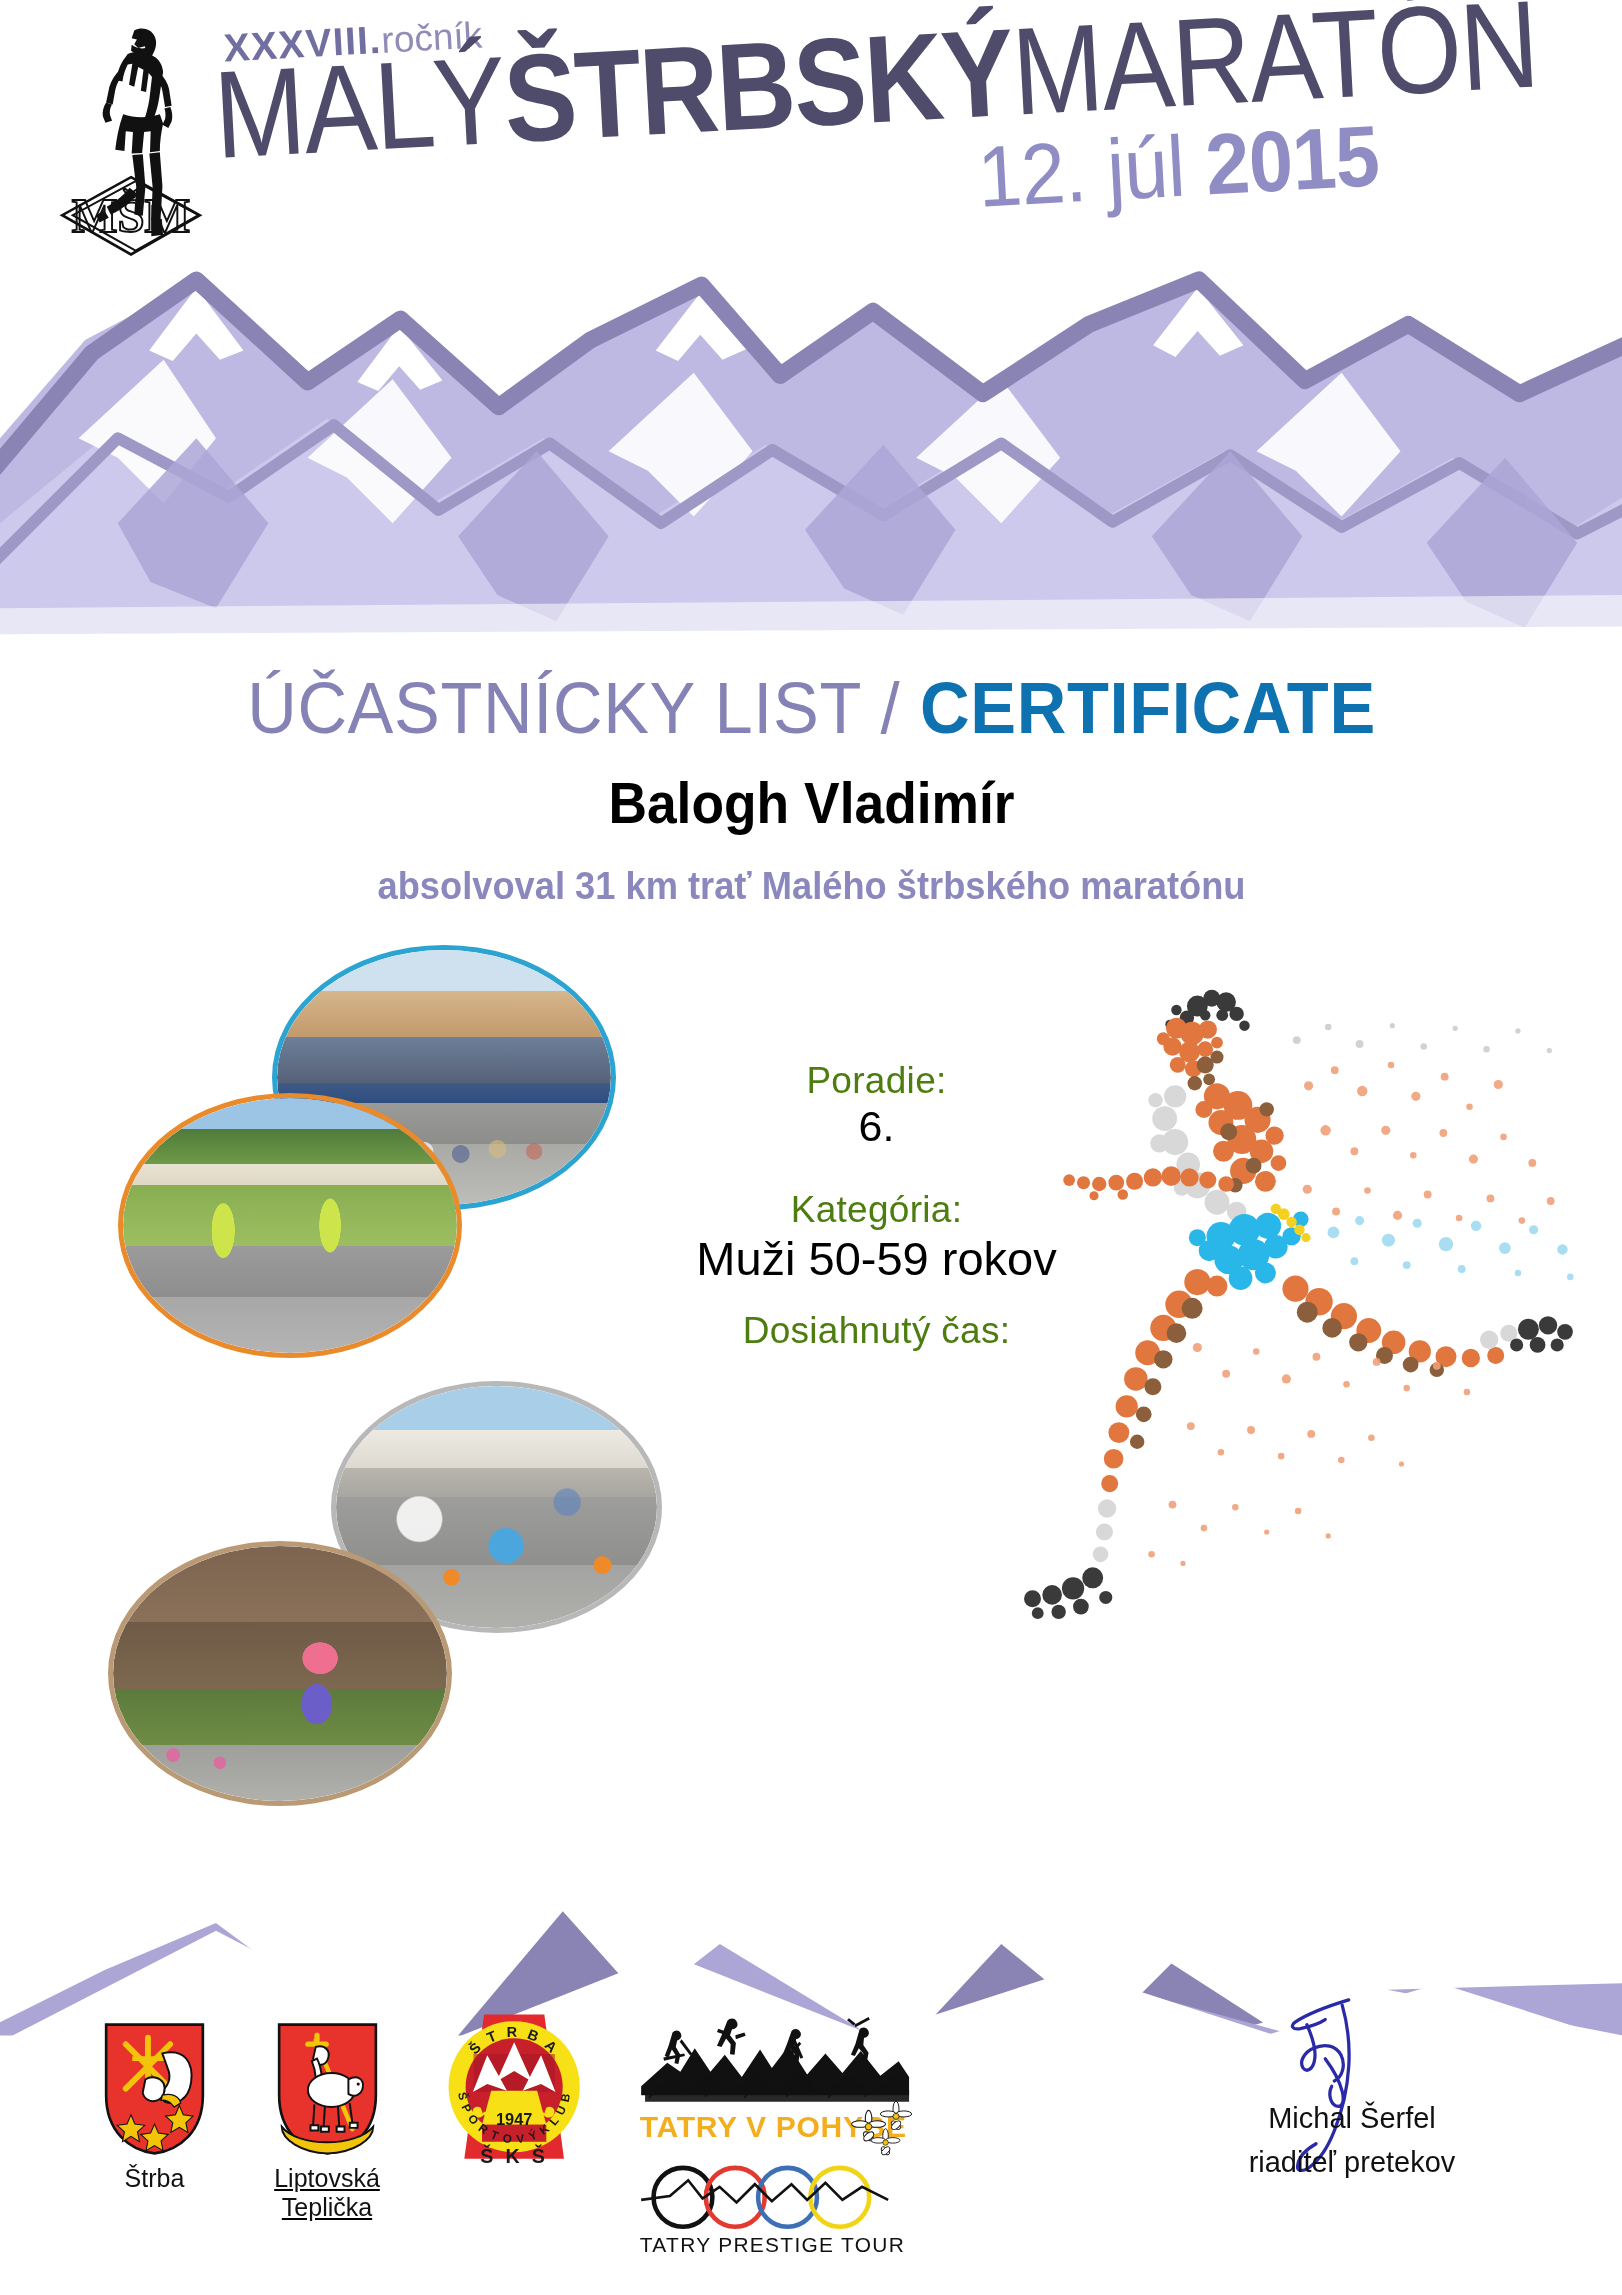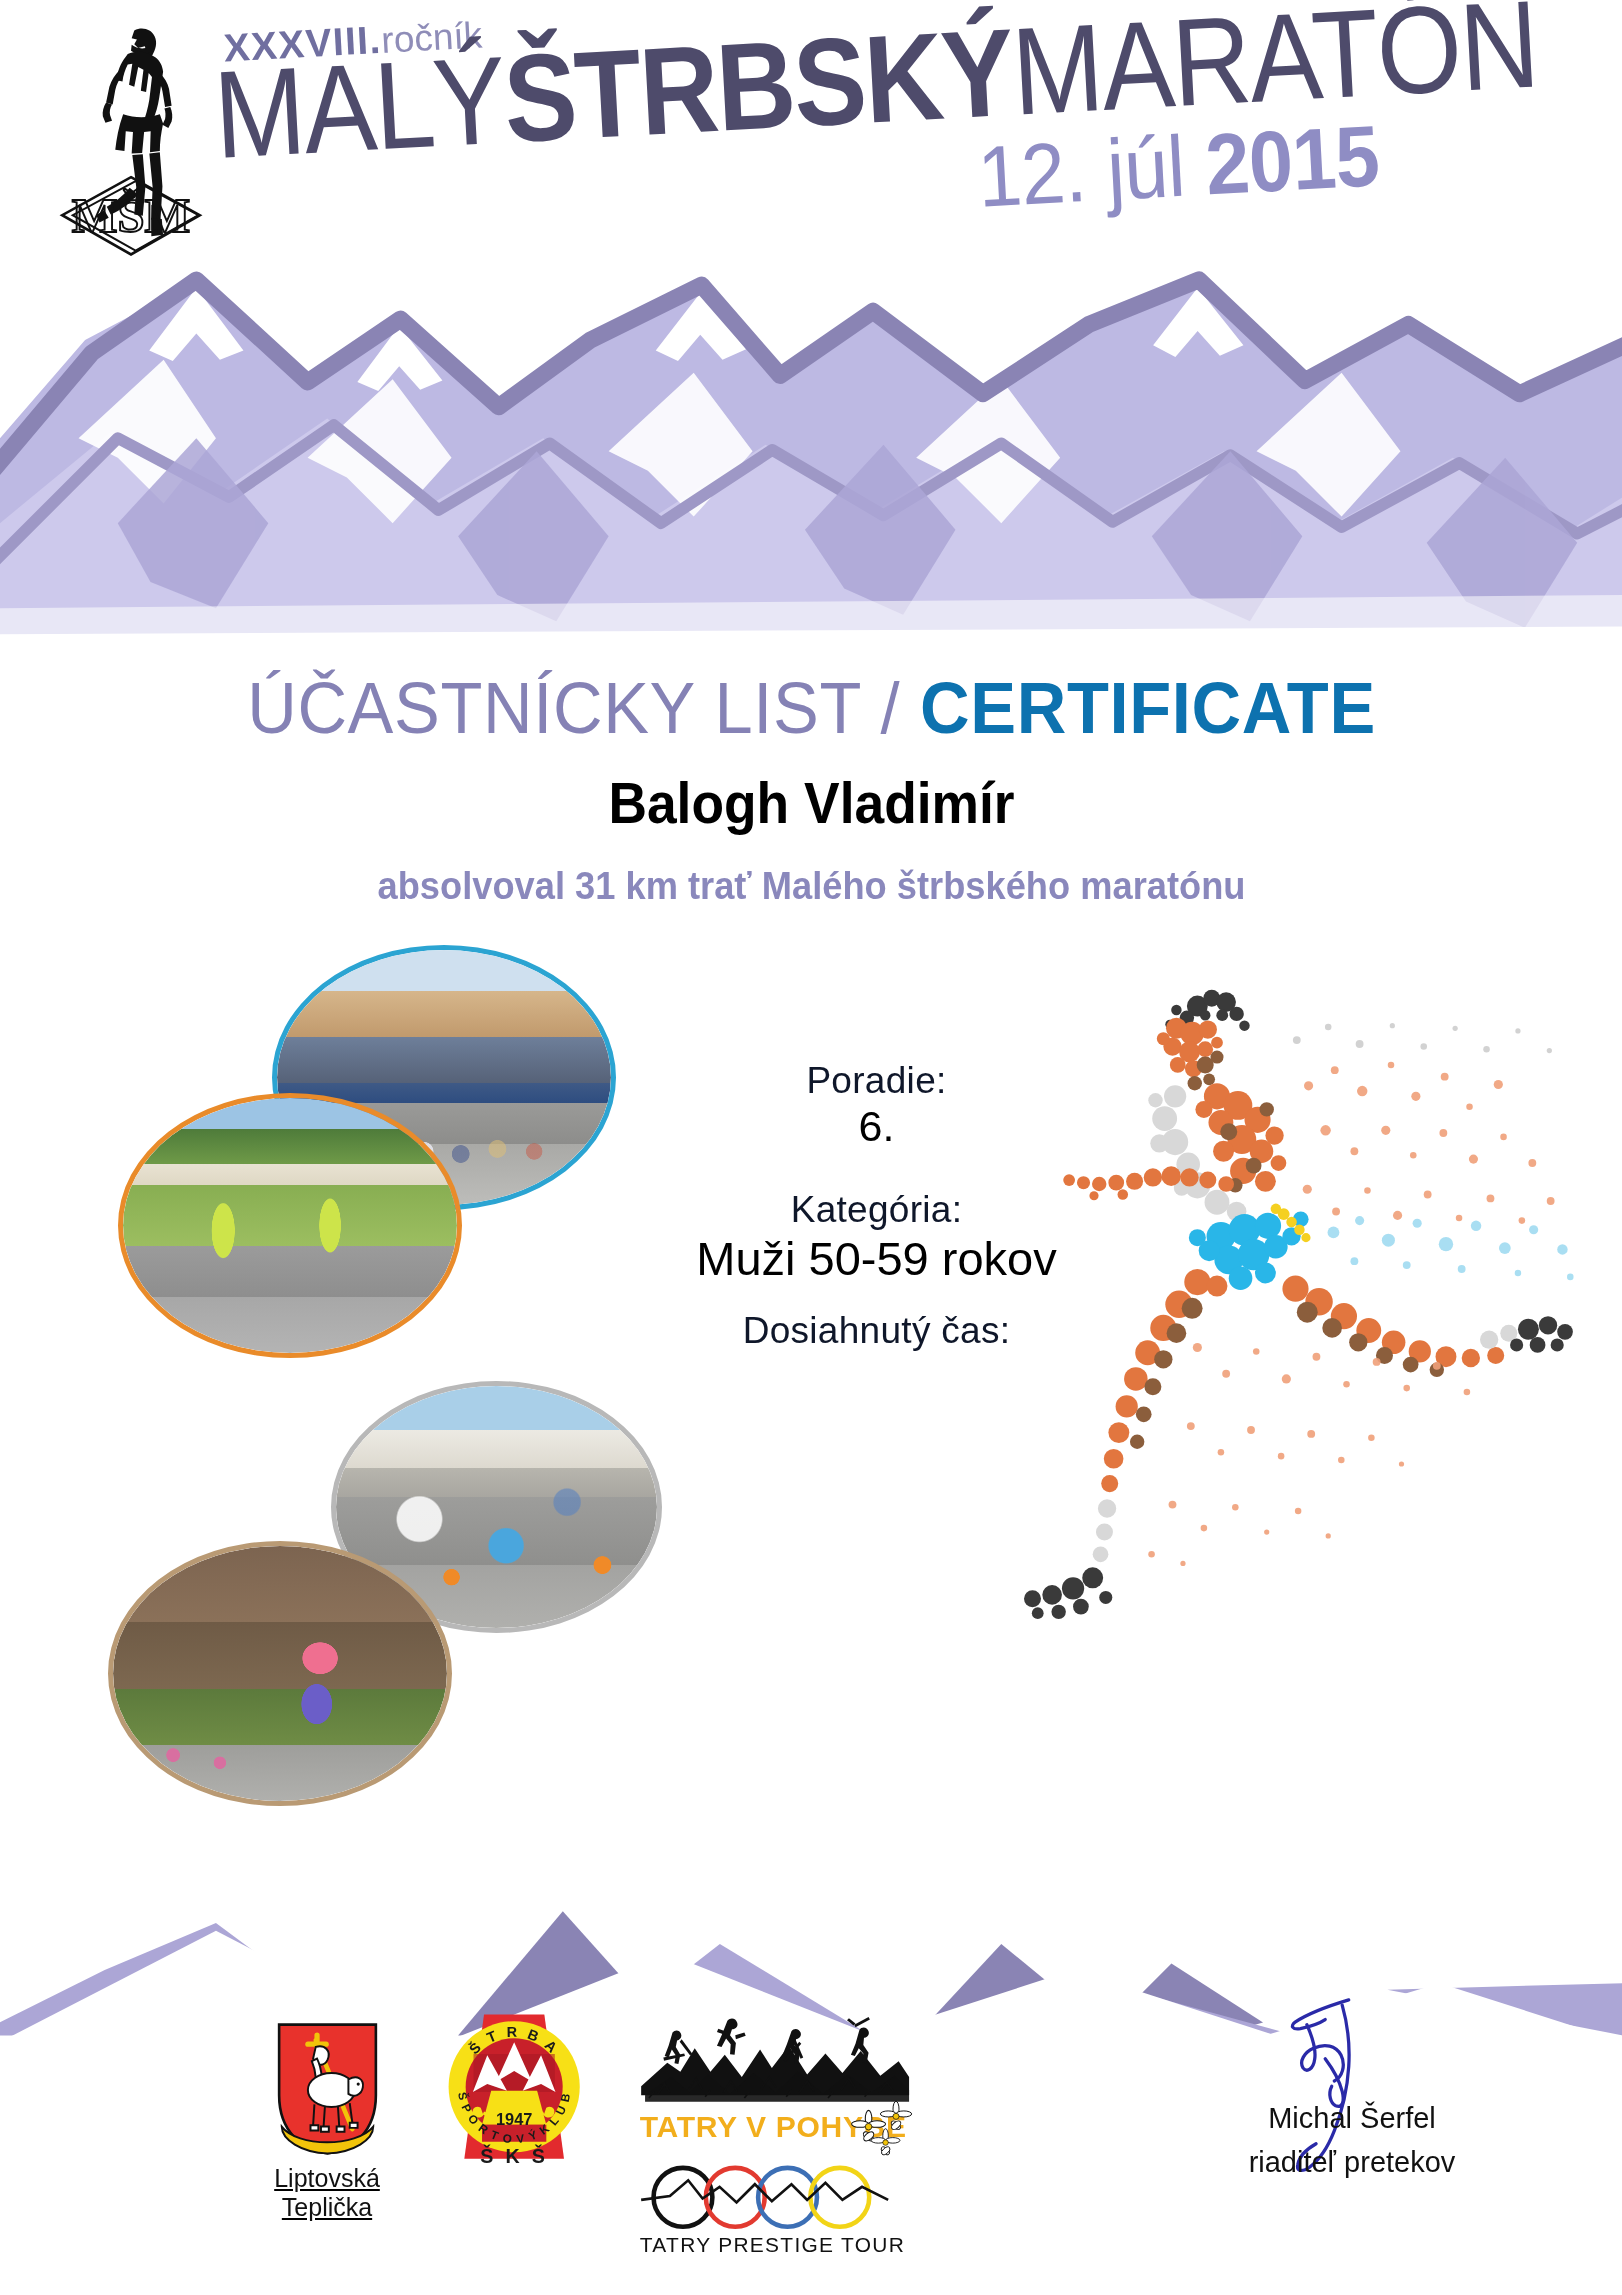"Poradie:" .r-label { color: #0f172a -> #4d7c0f }
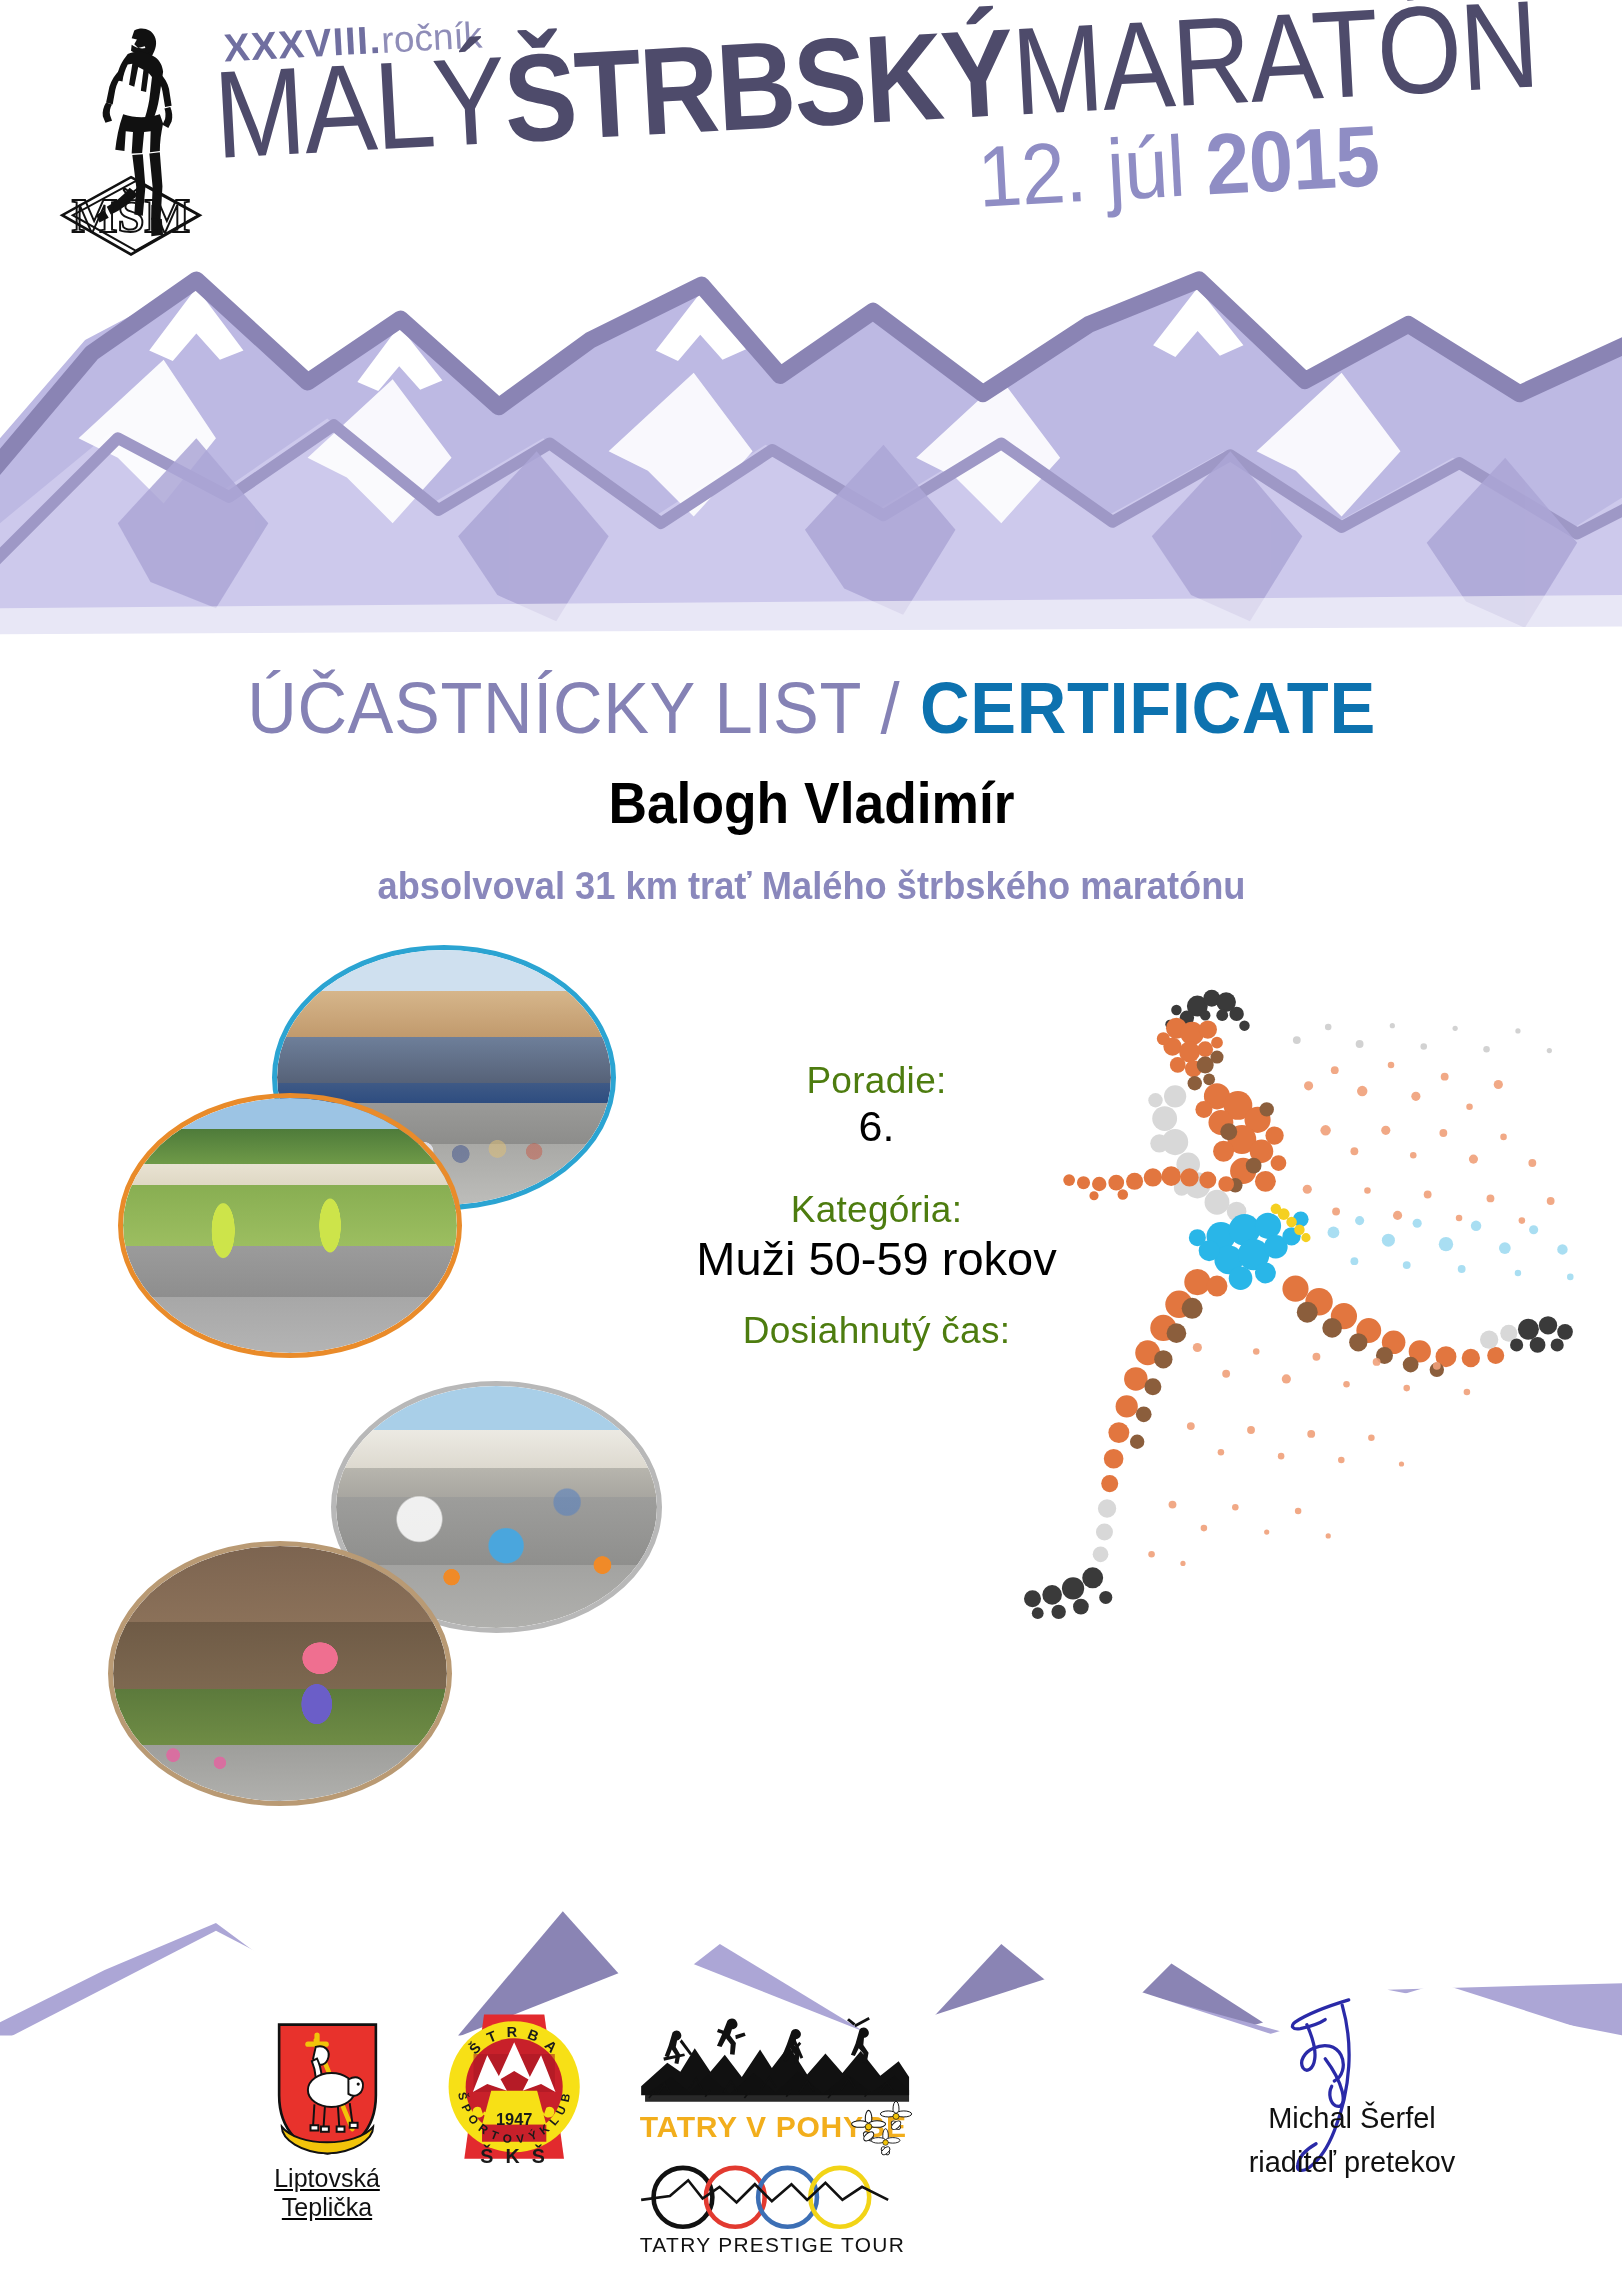"Štrba" div.fl { html: none -> <div> <div> <svg> <path></path> <g> <path></path> <path></path> <path></path> </g> <g> <path></path> </g> <path></path> <path></path> <path></path> <g> <path></path> <path></path> <path></path> </g> </svg> </div> <div>Štrba</div> </div> }
